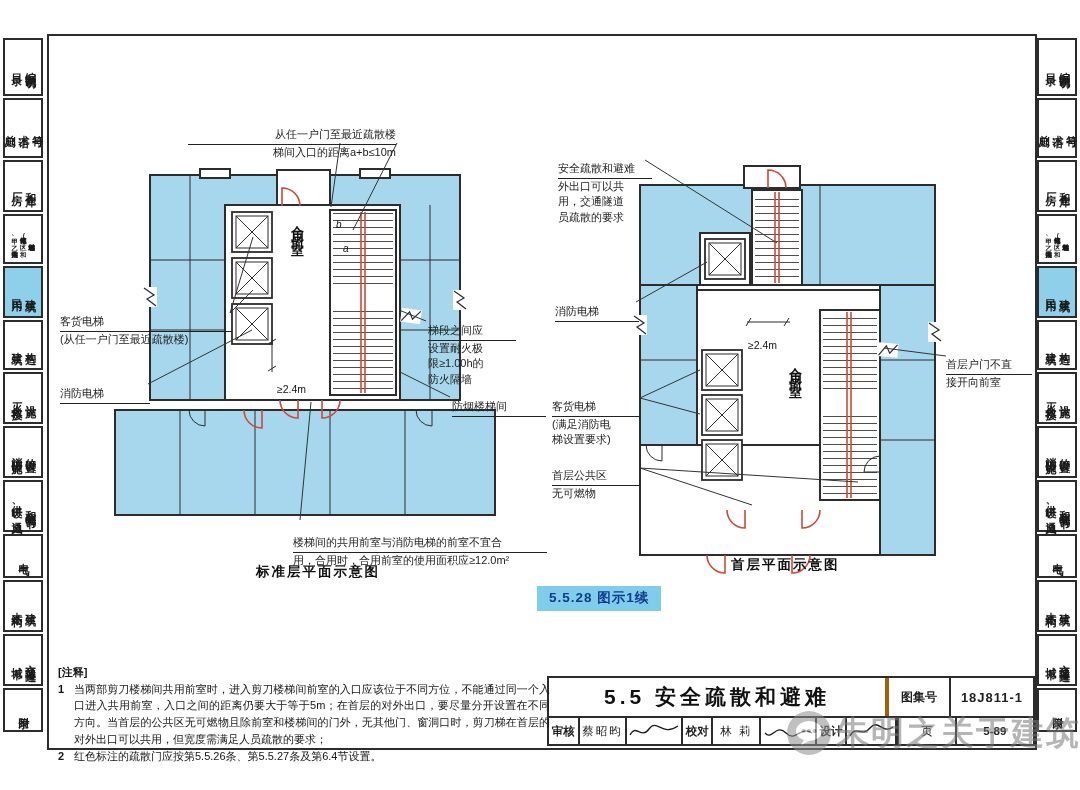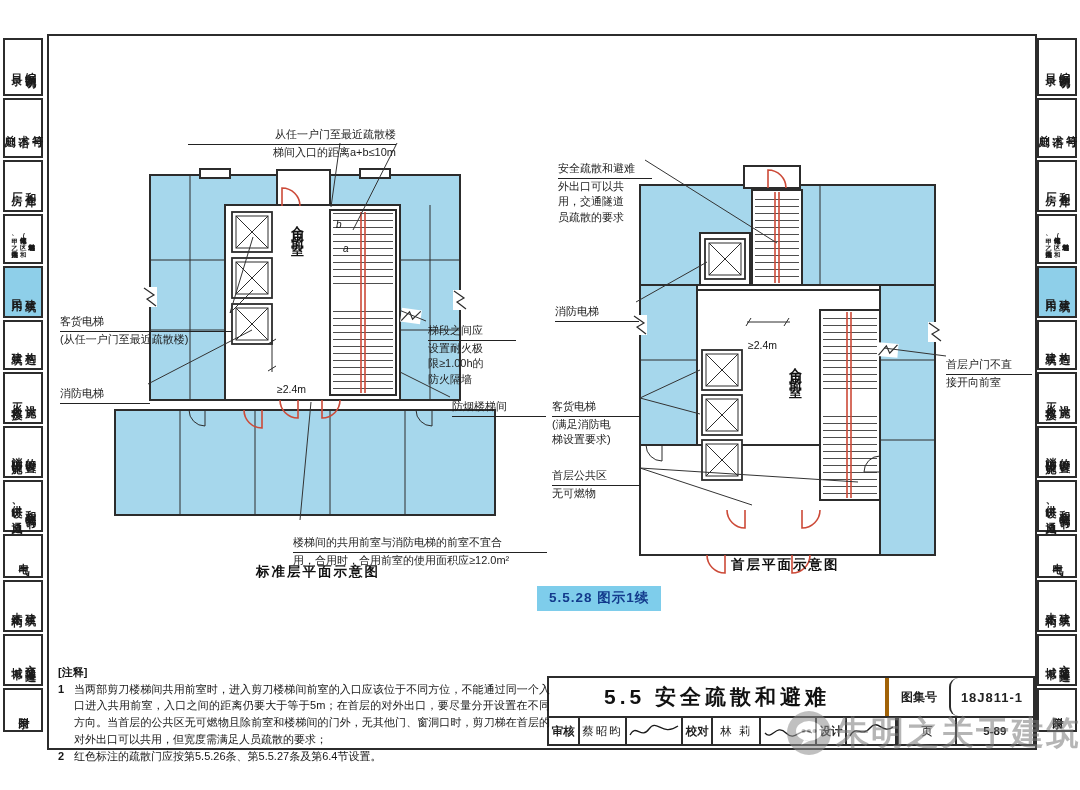"18J811-1" .tval { border-radius: 9px -> none }
